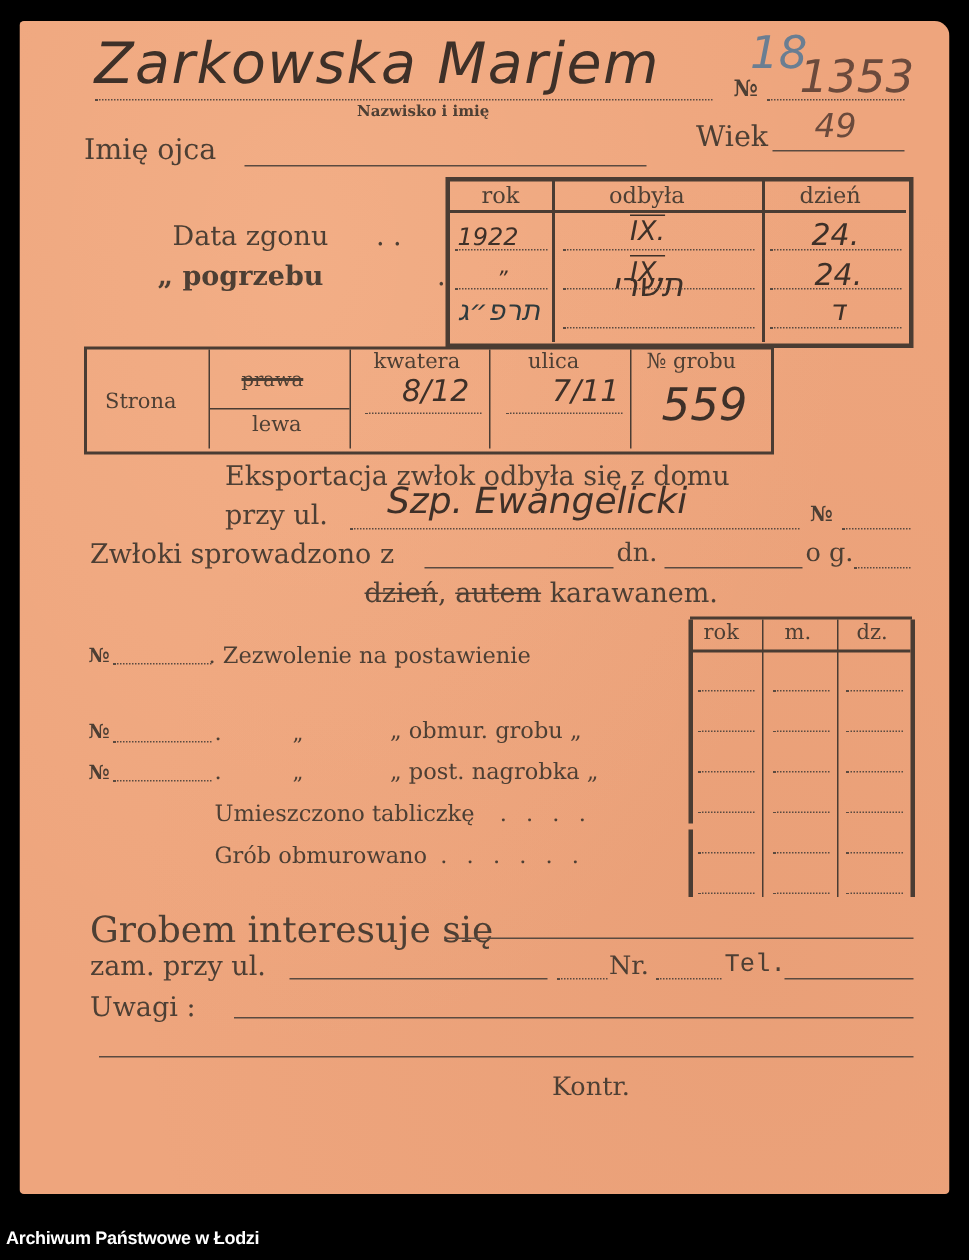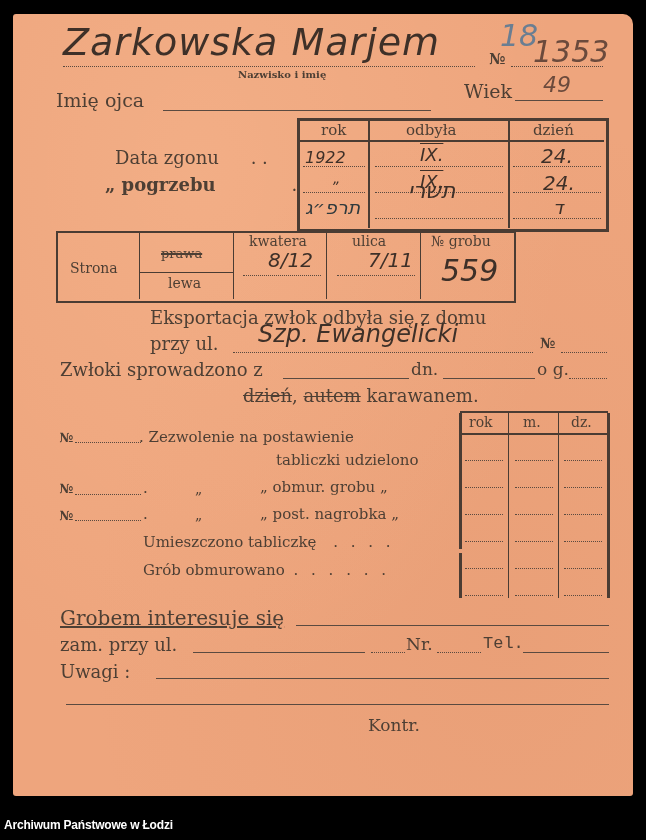"tabliczki udzielono" div.abs { html: <div>tabliczki udzielono</div> -> none }
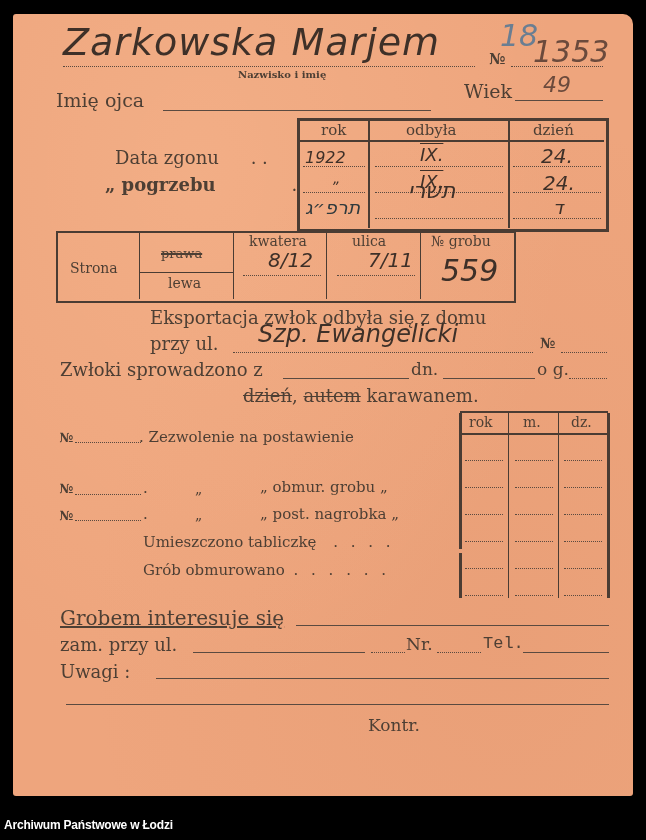"Grobem interesuje się" div.abs { font-size: 20px -> 24px; text-decoration: underline -> none }
